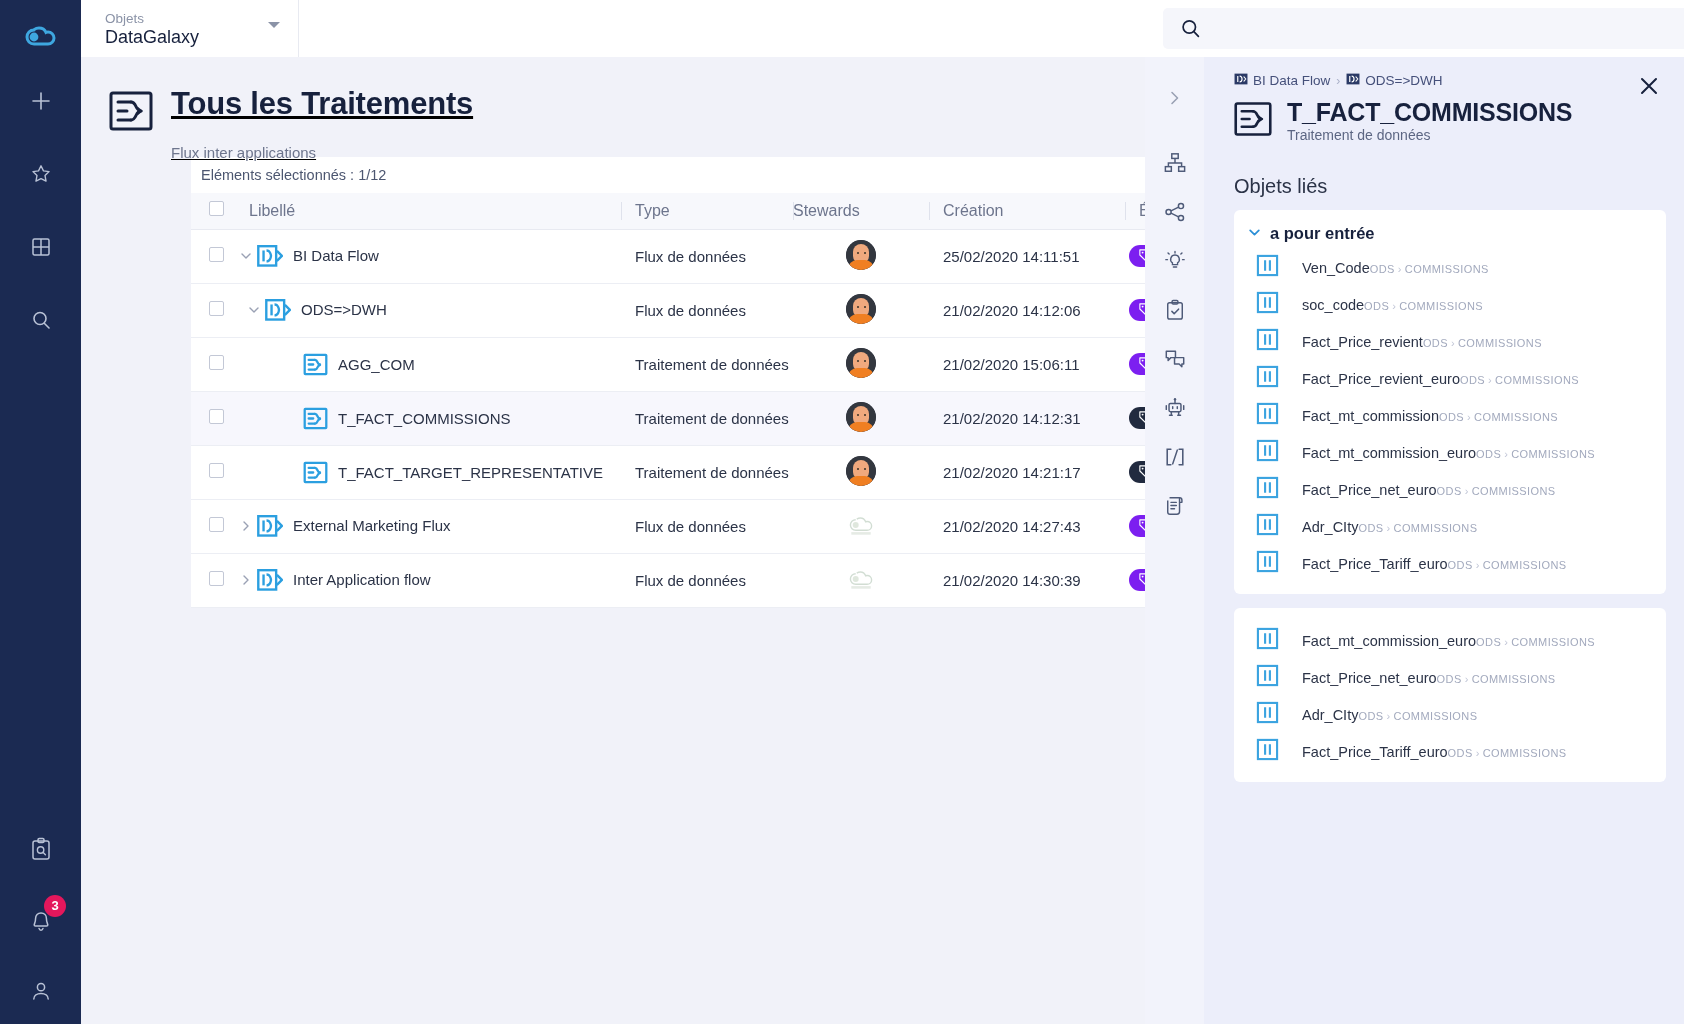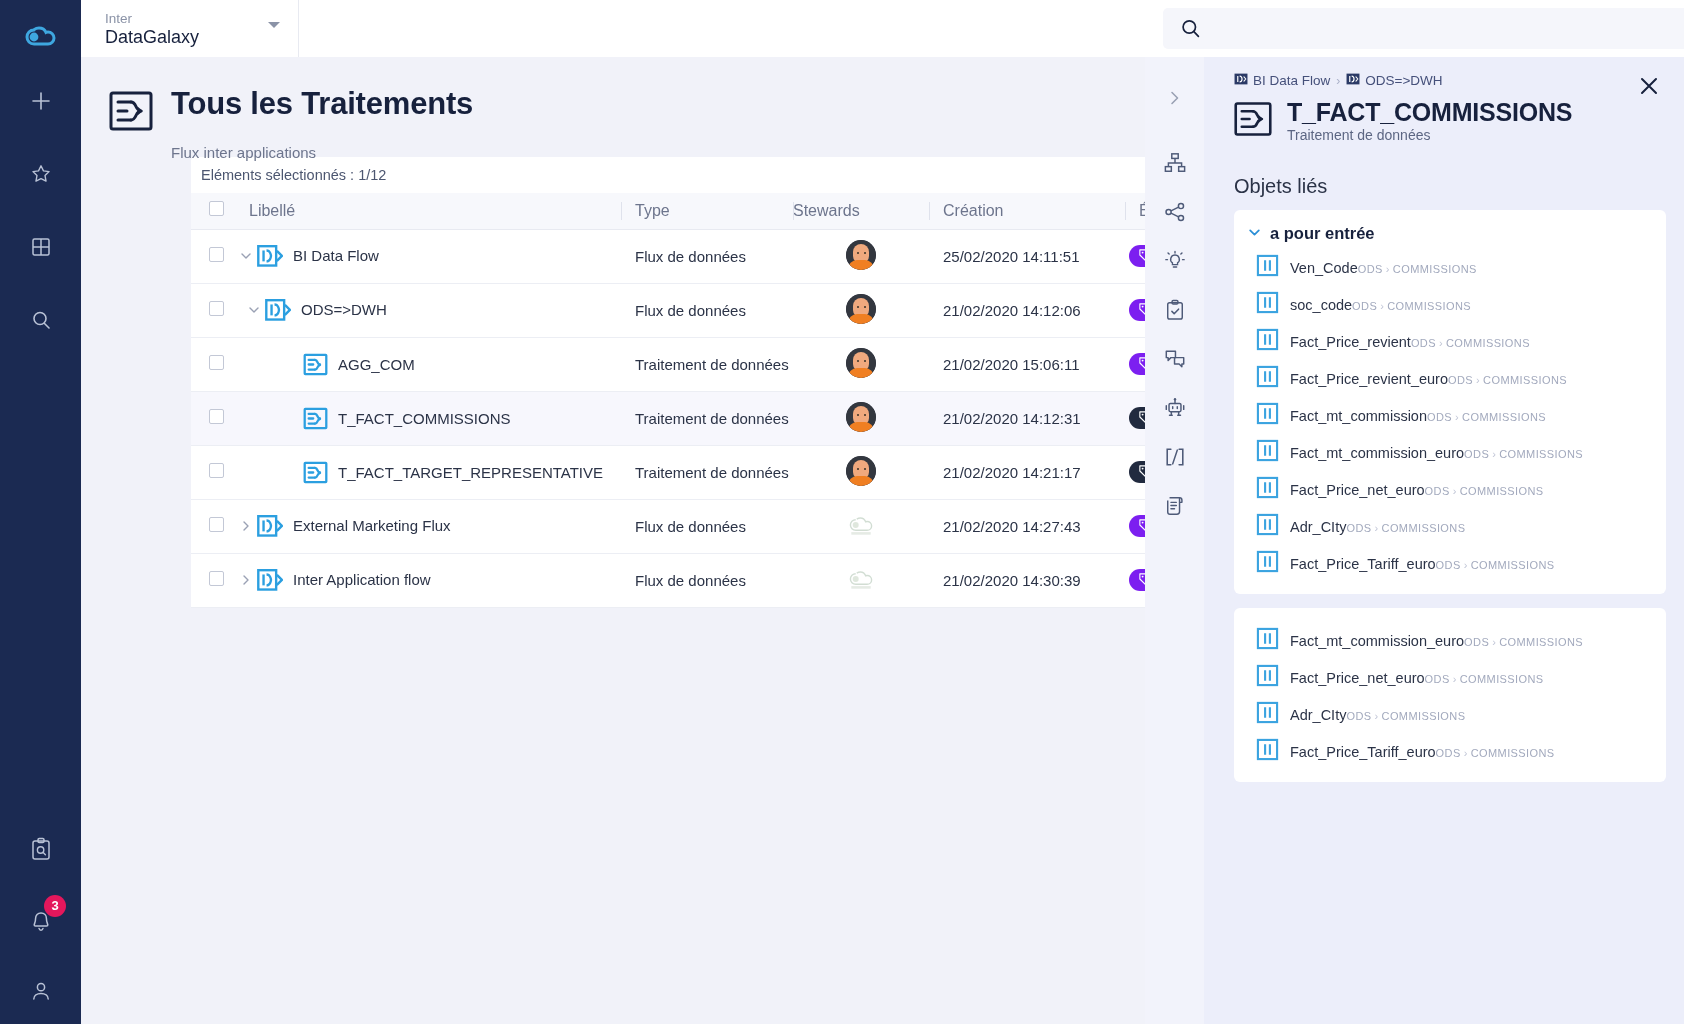"Inter" div.espace-label { text: Inter -> Objets }
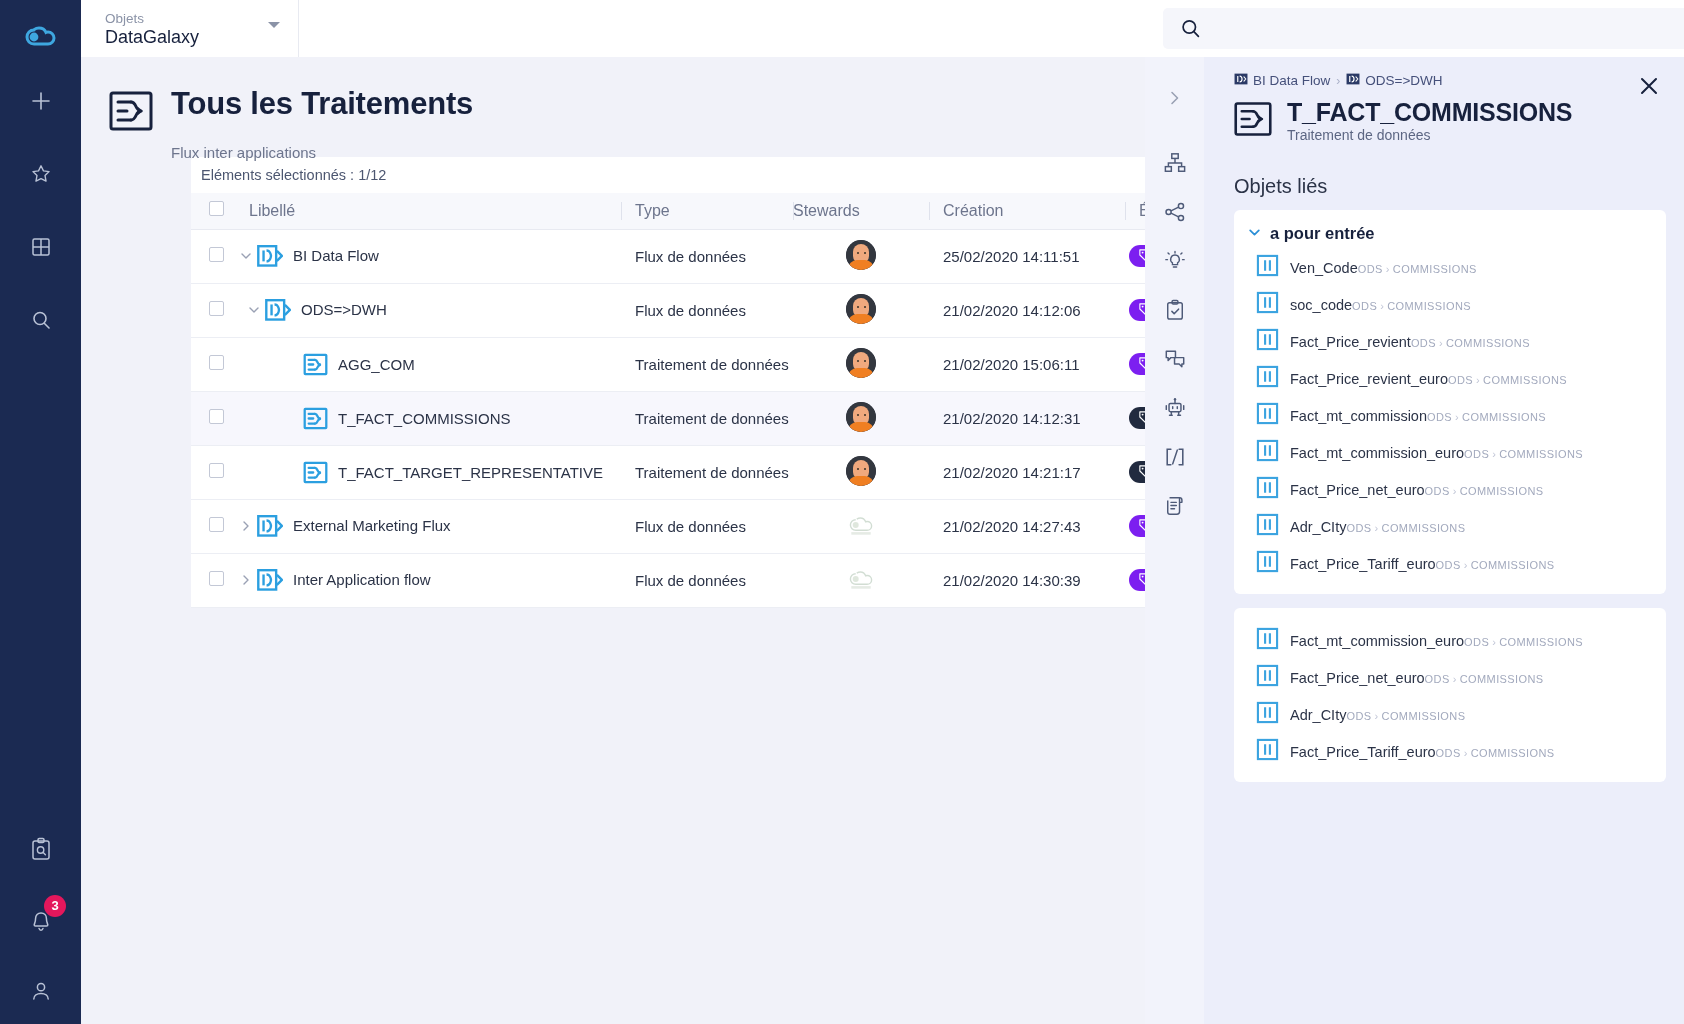"Tous les Traitements" .page-titles { text-decoration: none -> underline }
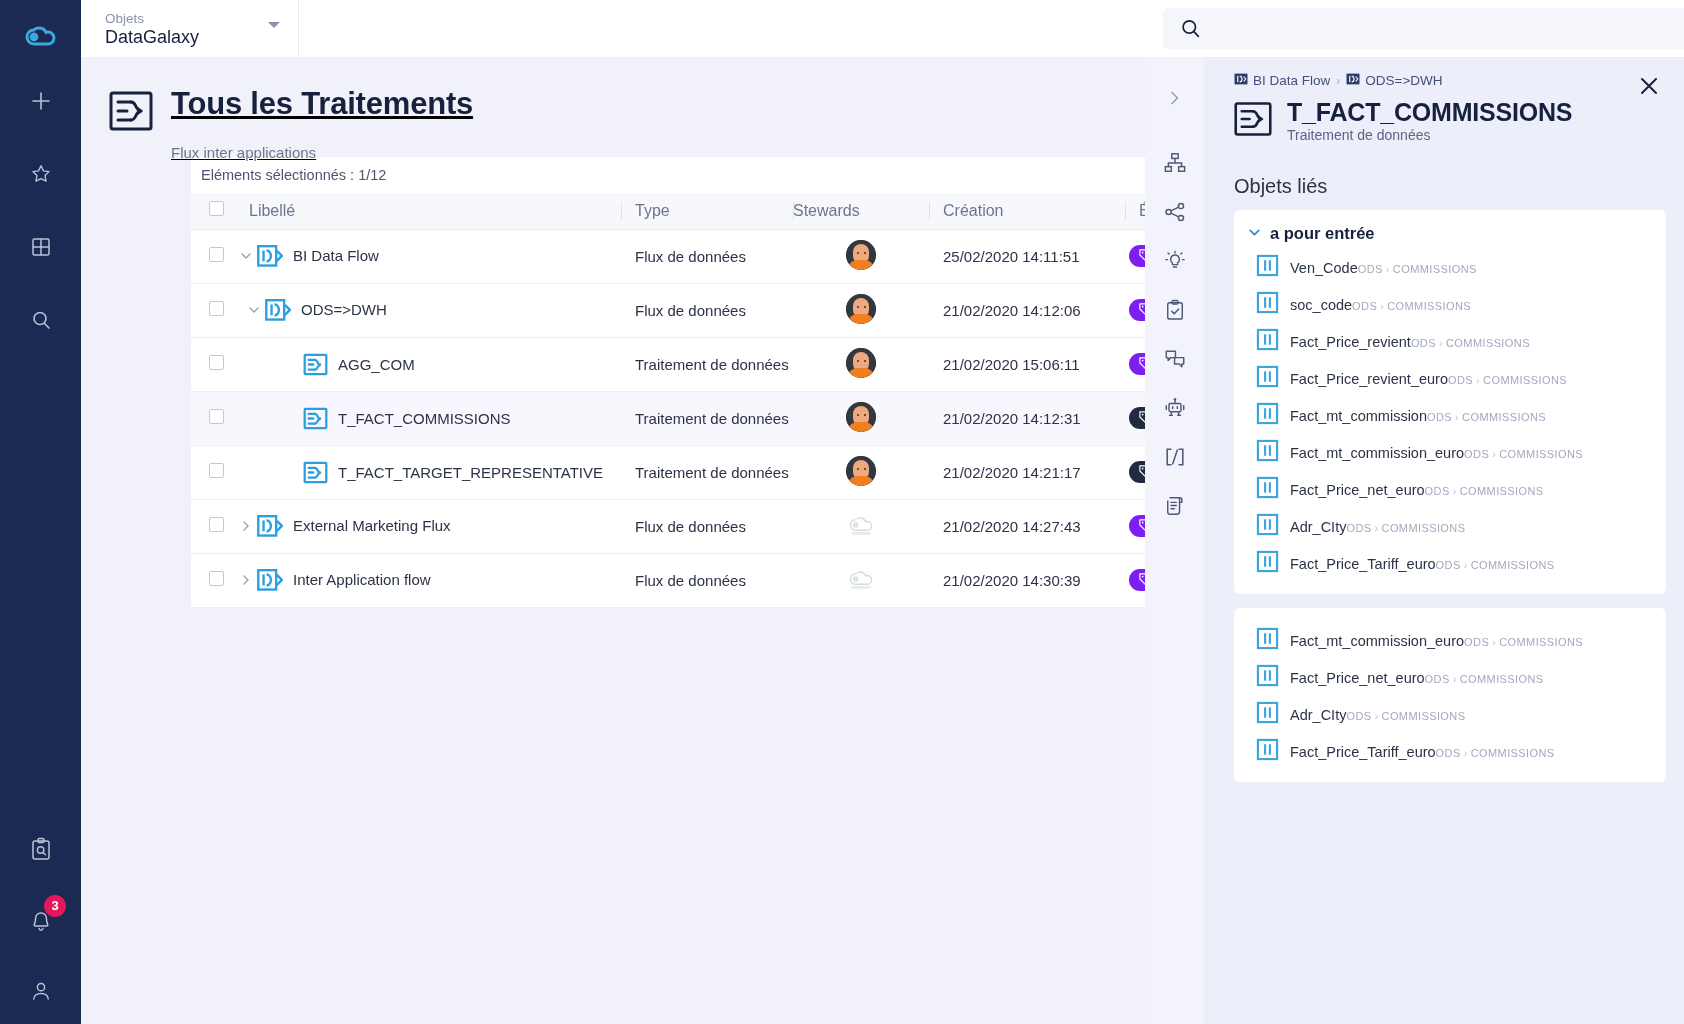"Ven_CodeODS › COMMISSIONS" .lc-item { gap: 11px -> 23px }
